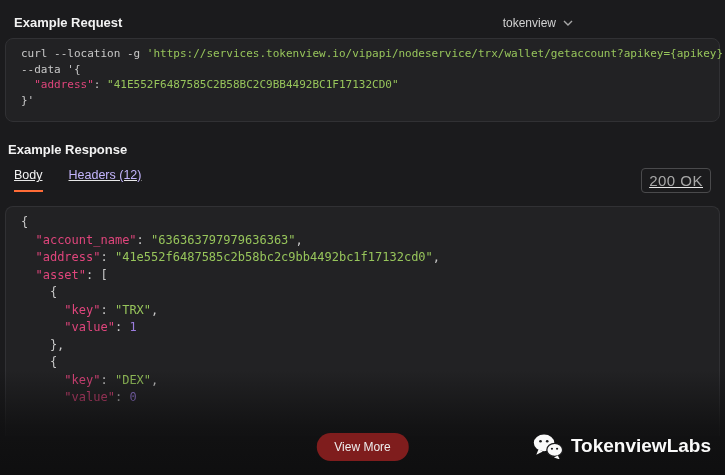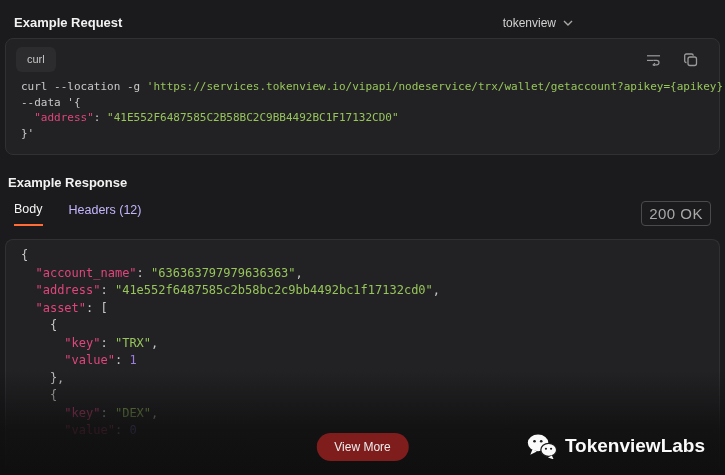"curl" div.code-header { html: <div> <div>curl</div> <div> <div> <svg> <line></line> <line></line> <path></path> <polyline></polyline> </svg> </div> <div> <svg> <rect></rect> <path></path> </svg> </div> </div> </div> -> none }
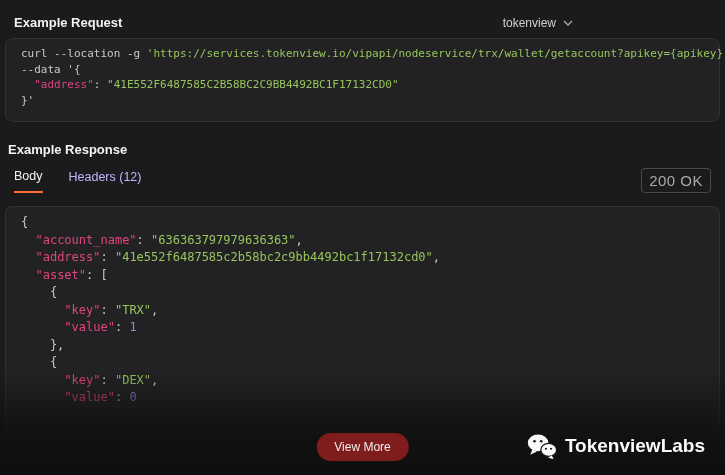"Body" .tabs-row { align-items: center -> flex-start; text-decoration: none -> underline }
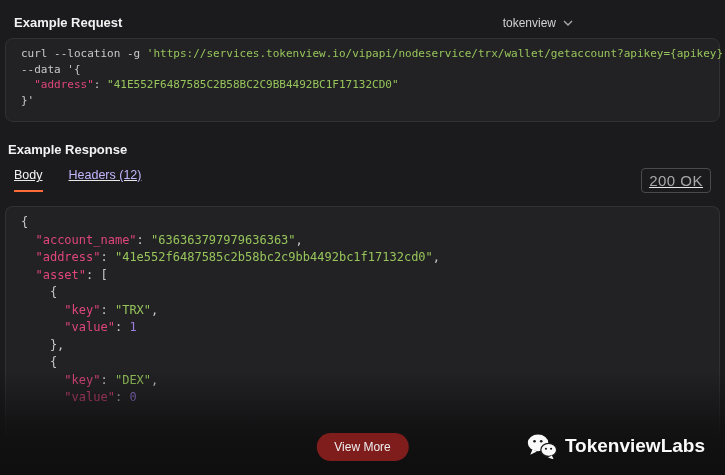"TokenviewLabs" .watermark { right: 20px -> 14px }
